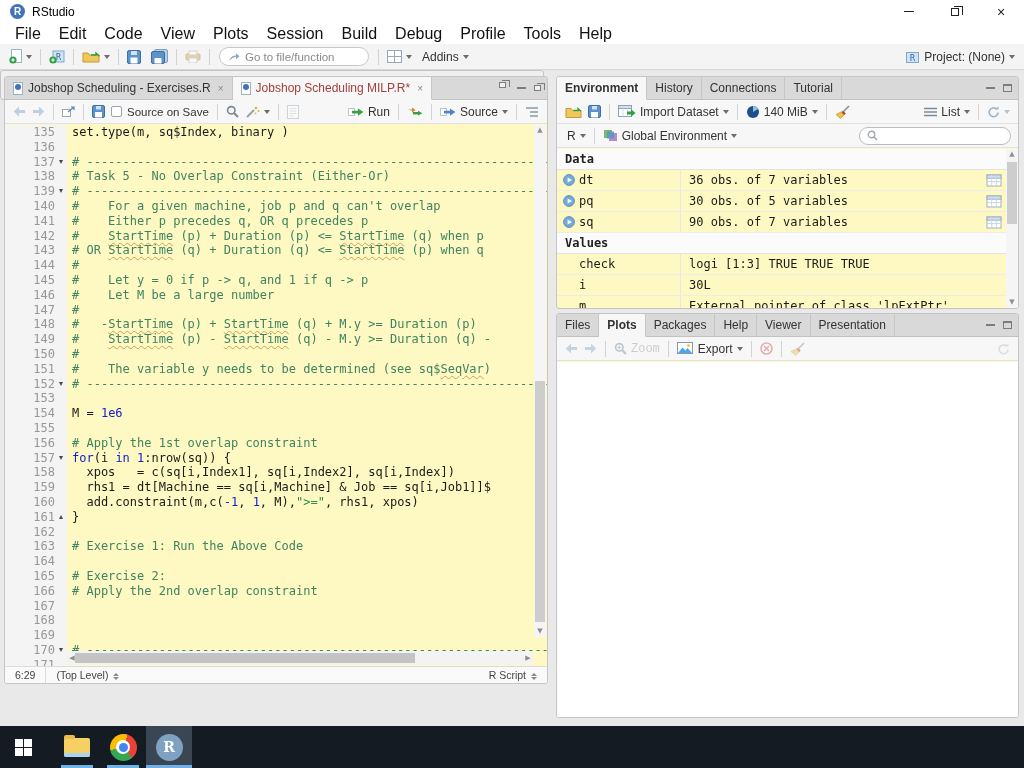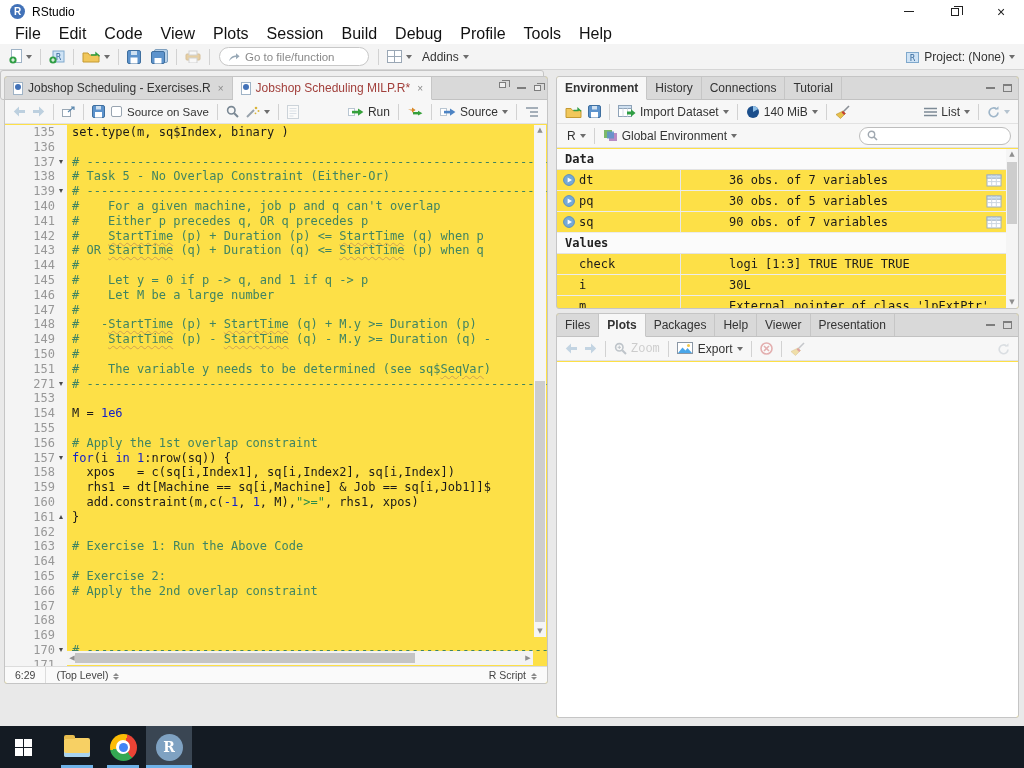"Jobshop Scheduling - Exercises.R" .pane { background: #fde047 -> #fef9c3 }
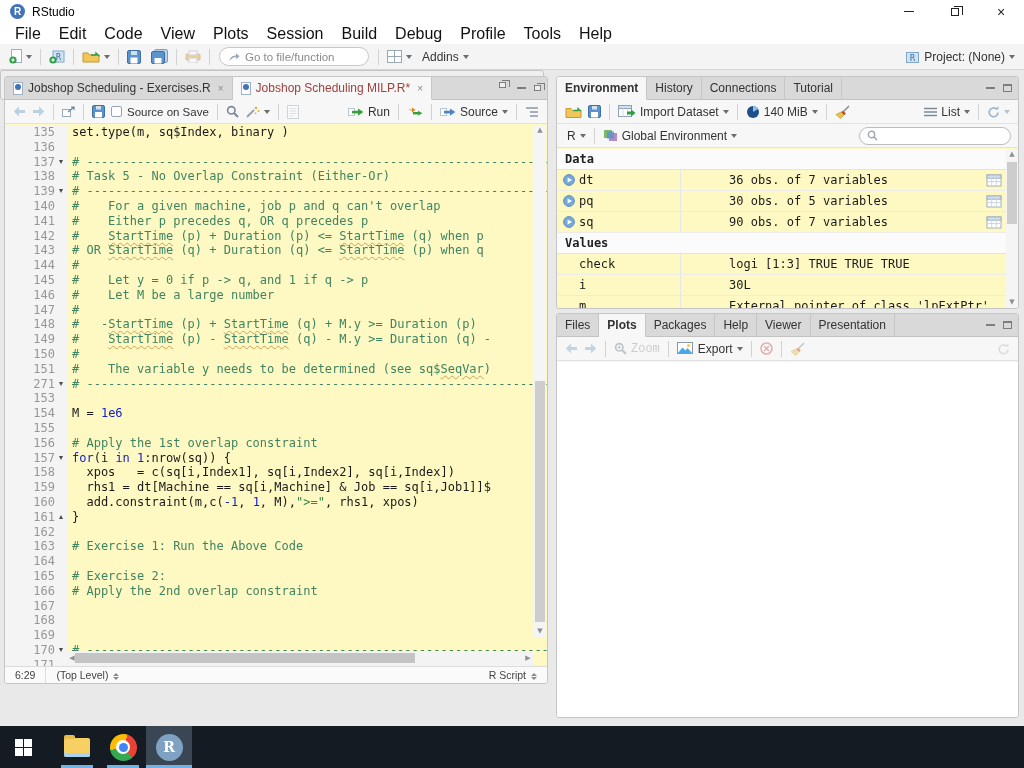"36 obs. of 7 variables" .env-val { margin-left: 40px -> none }
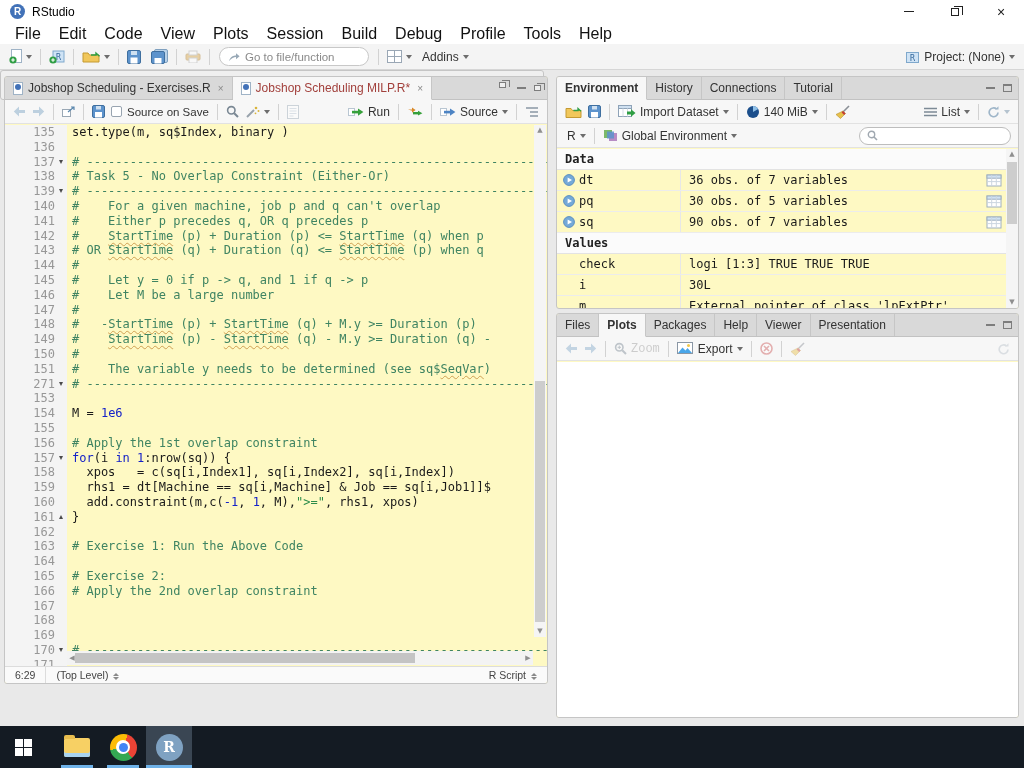"271" span.ln { text: 271 -> 152 }
